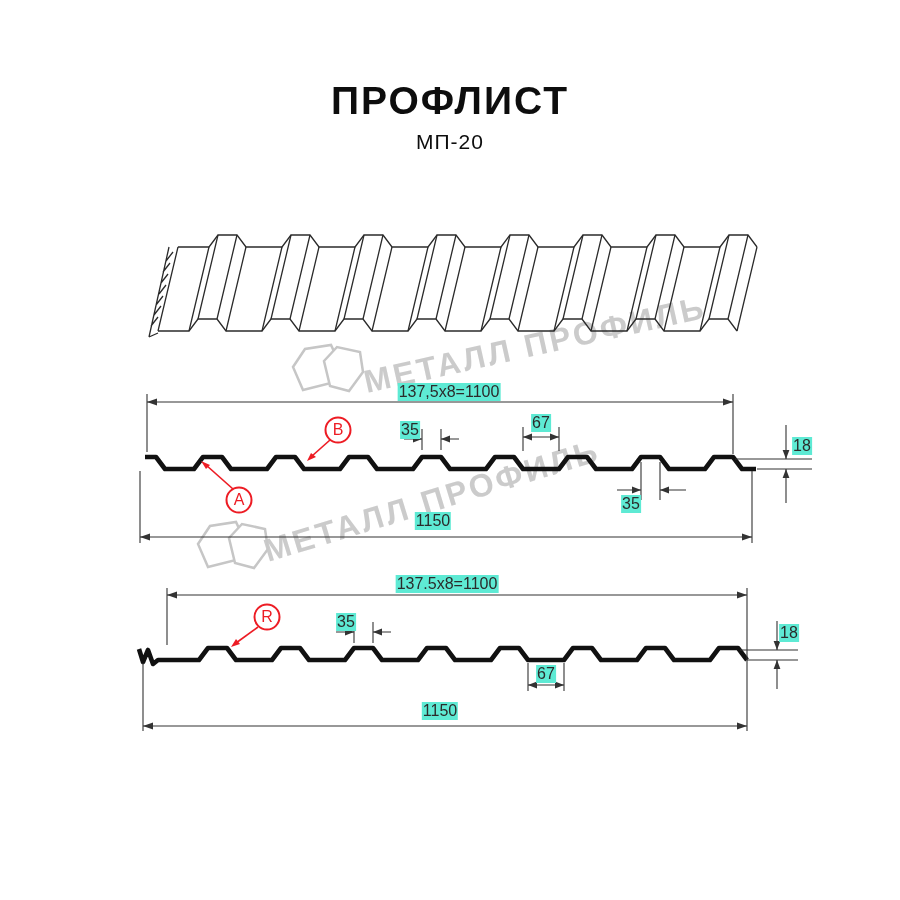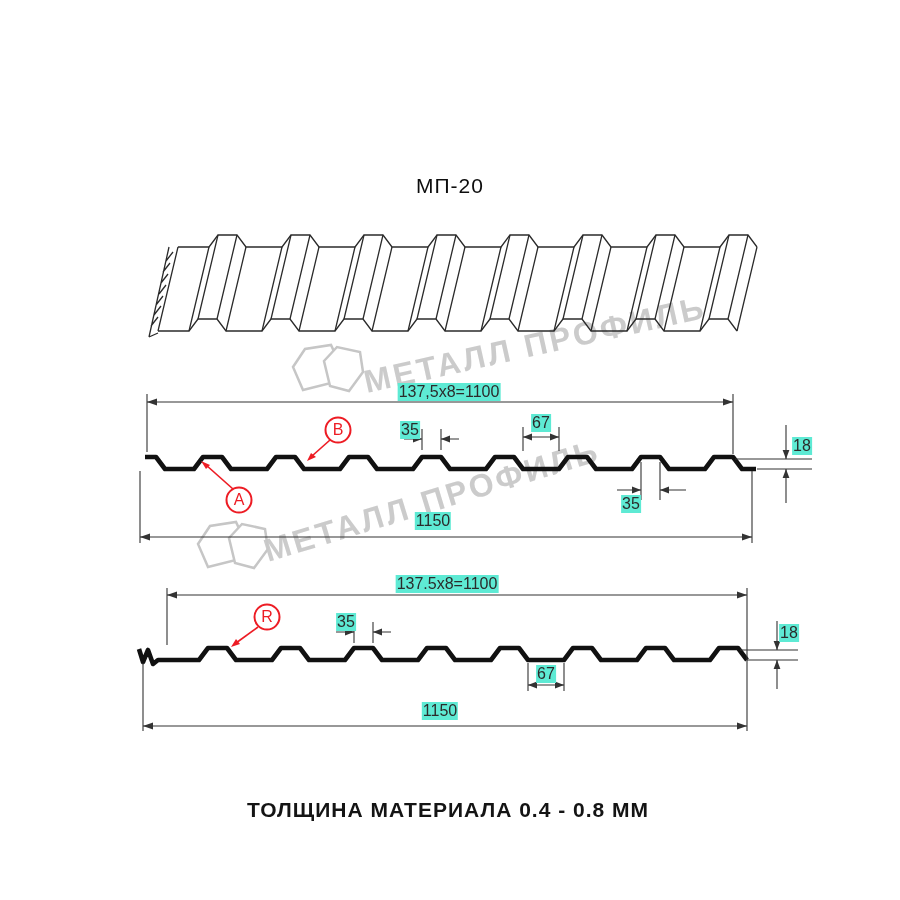"ПРОФЛИСТ" div.abs { html: none -> <div>ПРОФЛИСТ</div> }
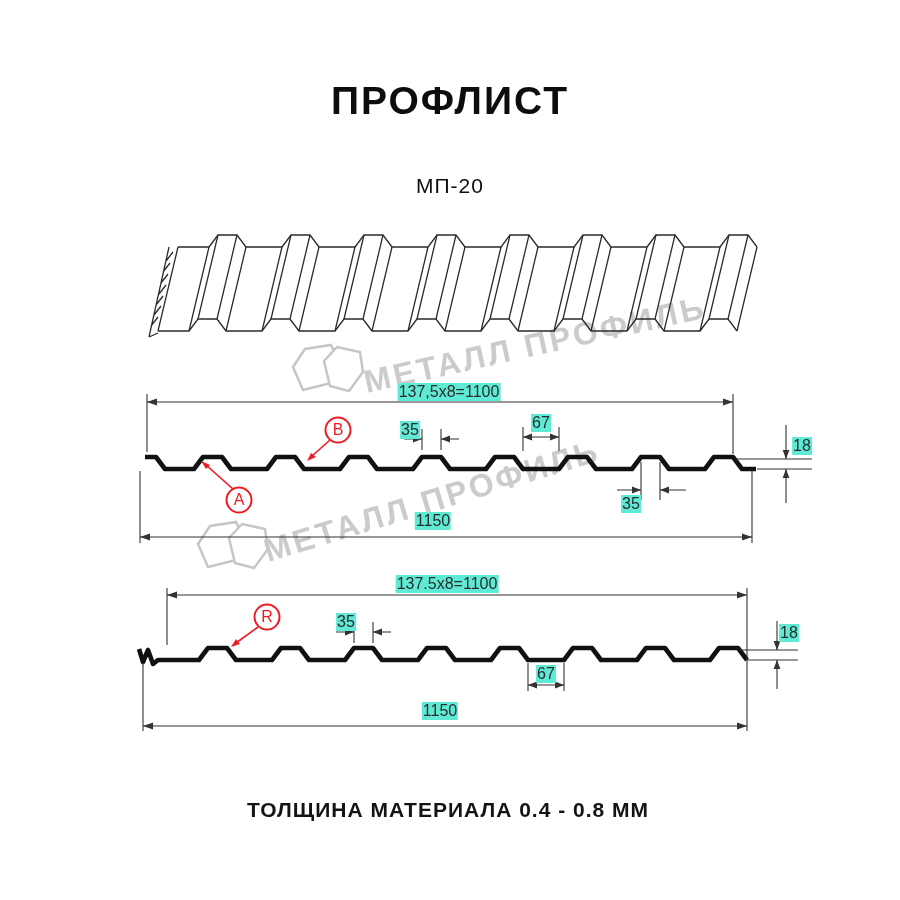"МП-20" .subtitle { margin-top: 44px -> none }
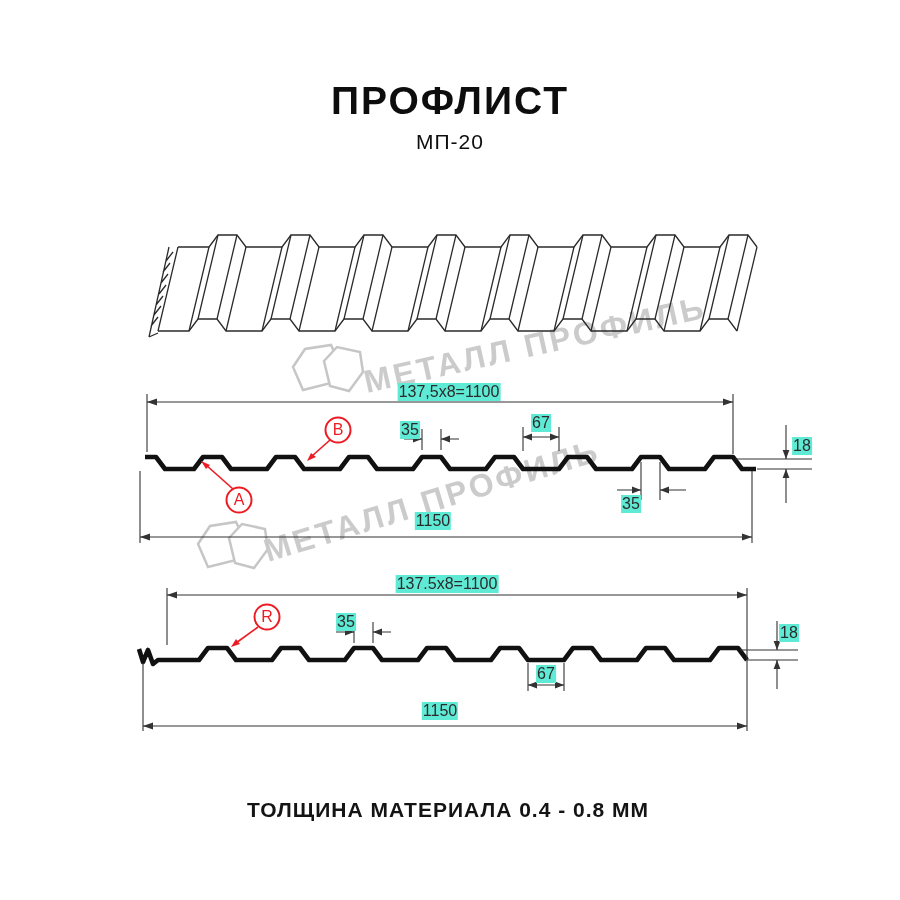"ТОЛЩИНА МАТЕРИАЛА 0.4 - 0.8" div.abs { html: <div>ТОЛЩИНА МАТЕРИАЛА 0.4 - 0.8 ММ</div> -> none }
